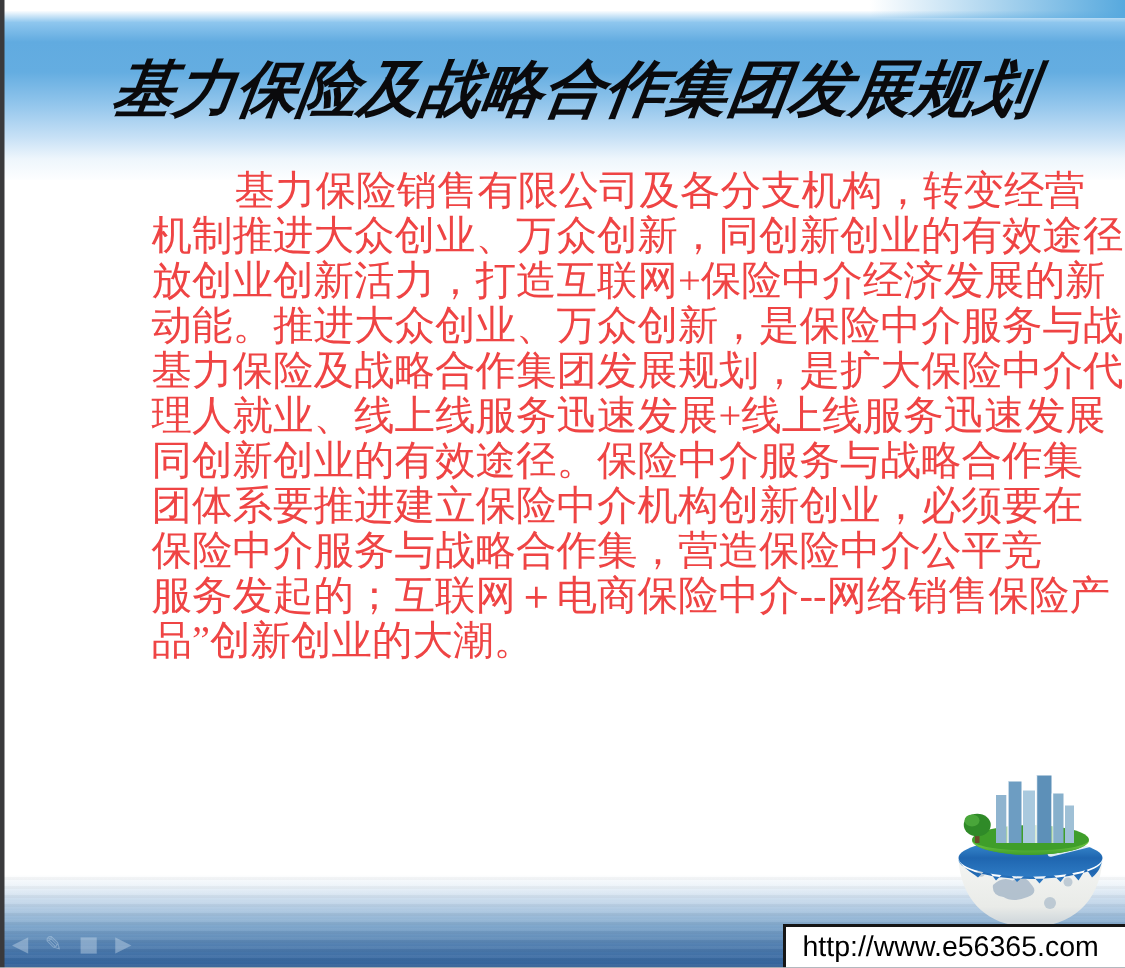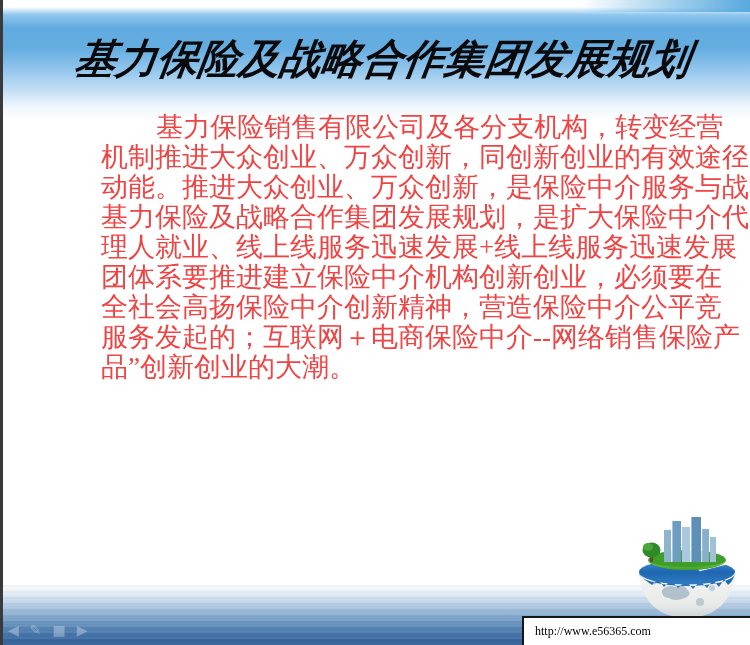"放创业创新活力，打造互联网+保险中介经济发展的新" div.body-line { html: none -> <div>放创业创新活力，打造互联网+保险中介经济发展的新</div> }
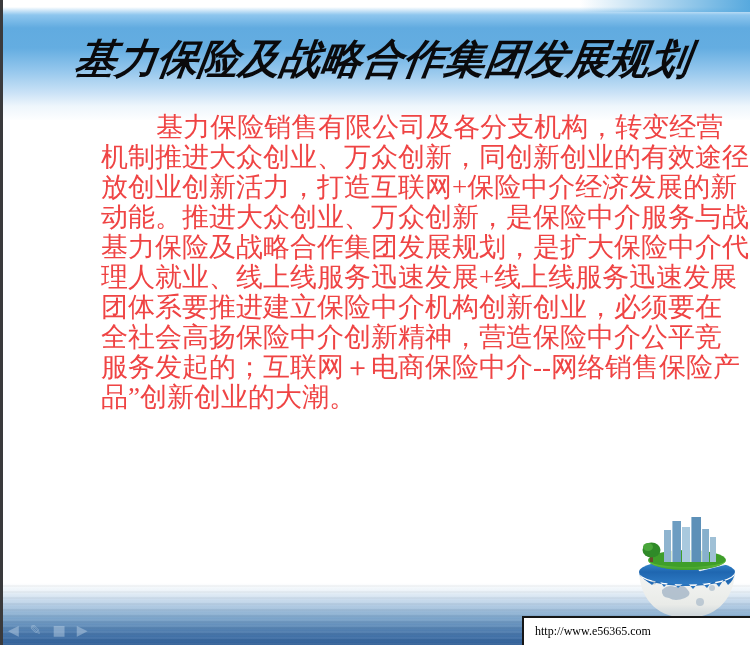"同创新创业的有效途径。保险中介服务与战略合作集" div.body-line { html: none -> <div>同创新创业的有效途径。保险中介服务与战略合作集</div> }
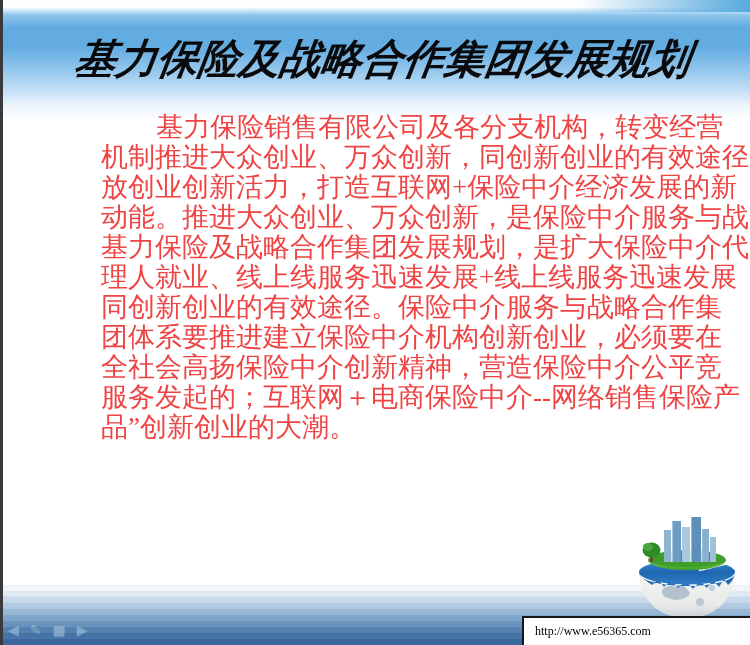"全社会高扬保险中介创新精神，营造保险中介公平竞" div.body-line { text: 全社会高扬保险中介创新精神 -> 保险中介服务与战略合作集 }
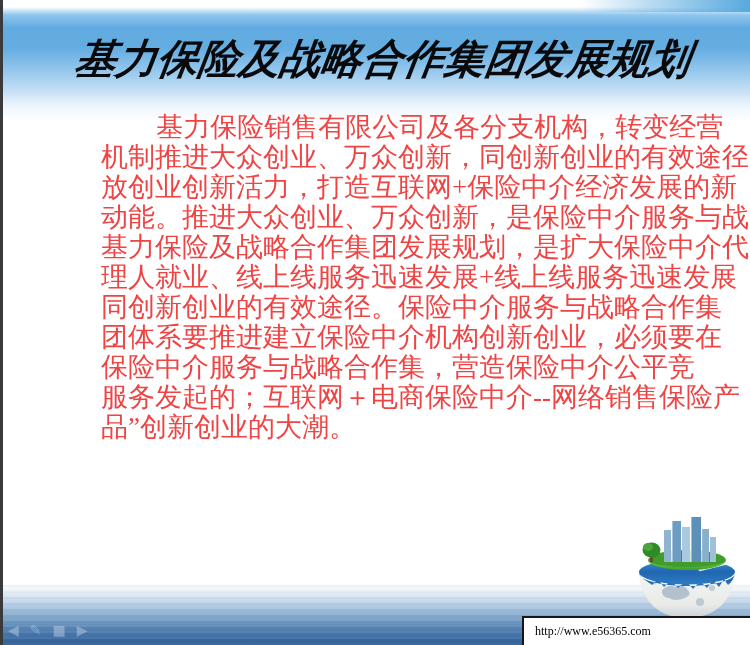"http://www.e56365.com" .url-box span { font-family: Liberation Serif, serif -> Liberation Sans, sans-serif; font-size: 12px -> 19px }
